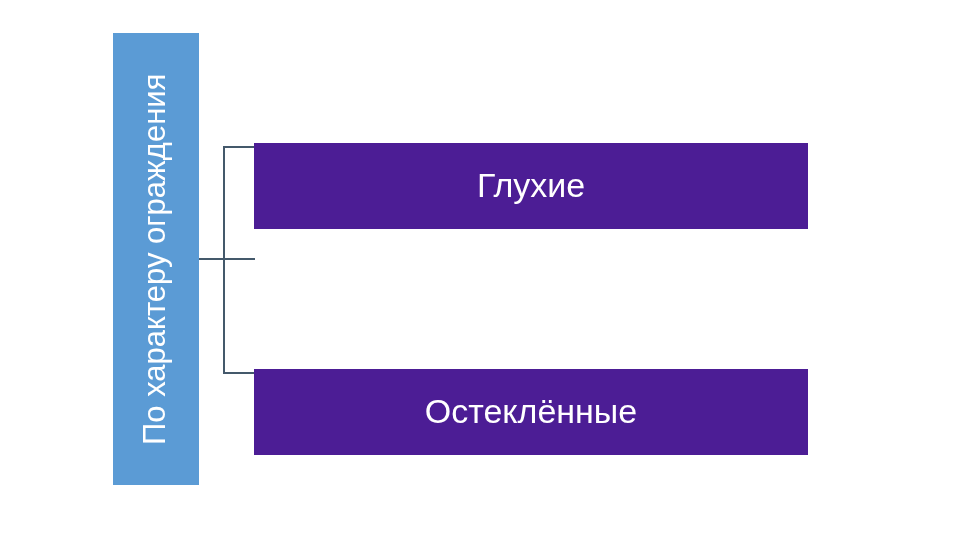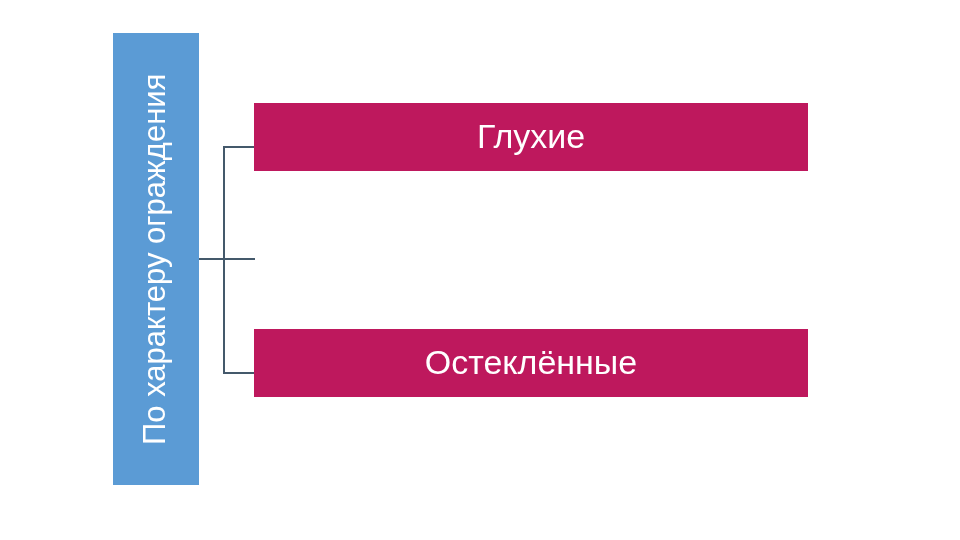"Глухие" .child-node { background: #be185d -> #4c1d95; height: 68px -> 86px; margin-top: none -> 40px }
